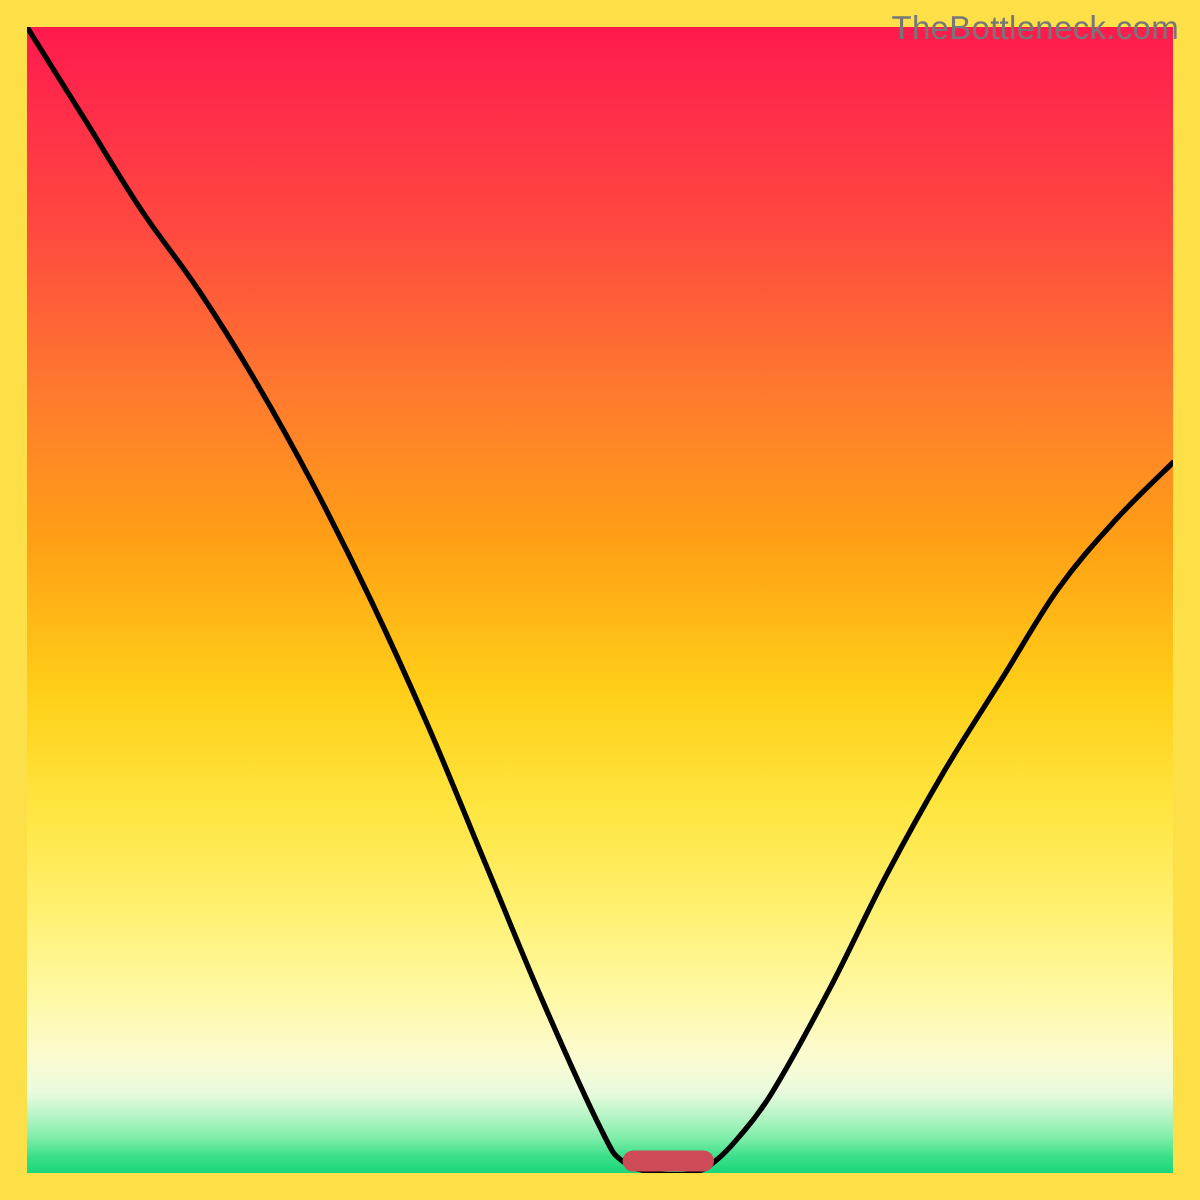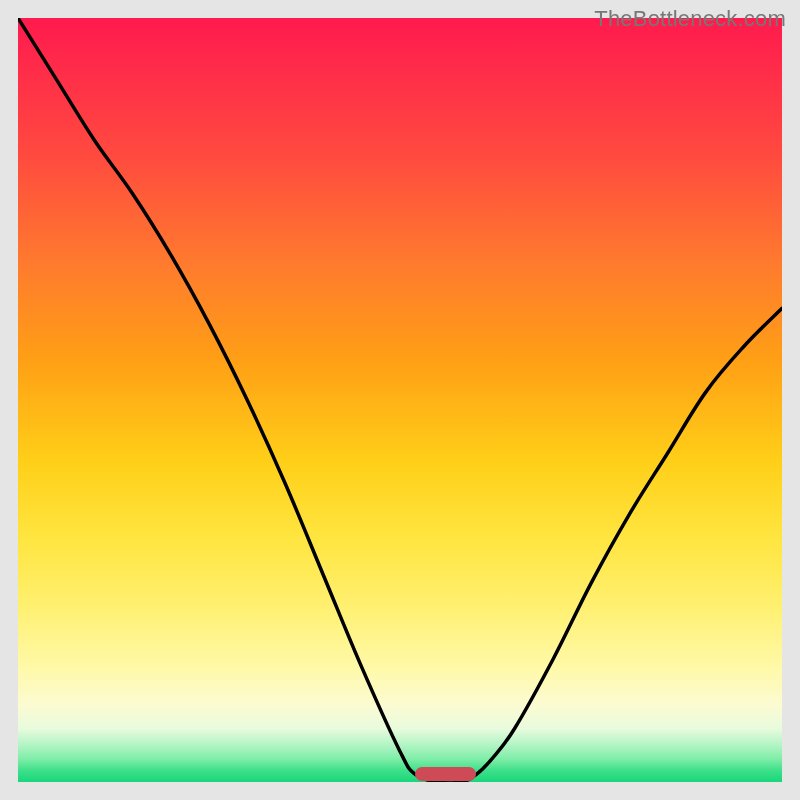"TheBottleneck.com" .frame { background: #e5e5e5 -> #fde047 }
